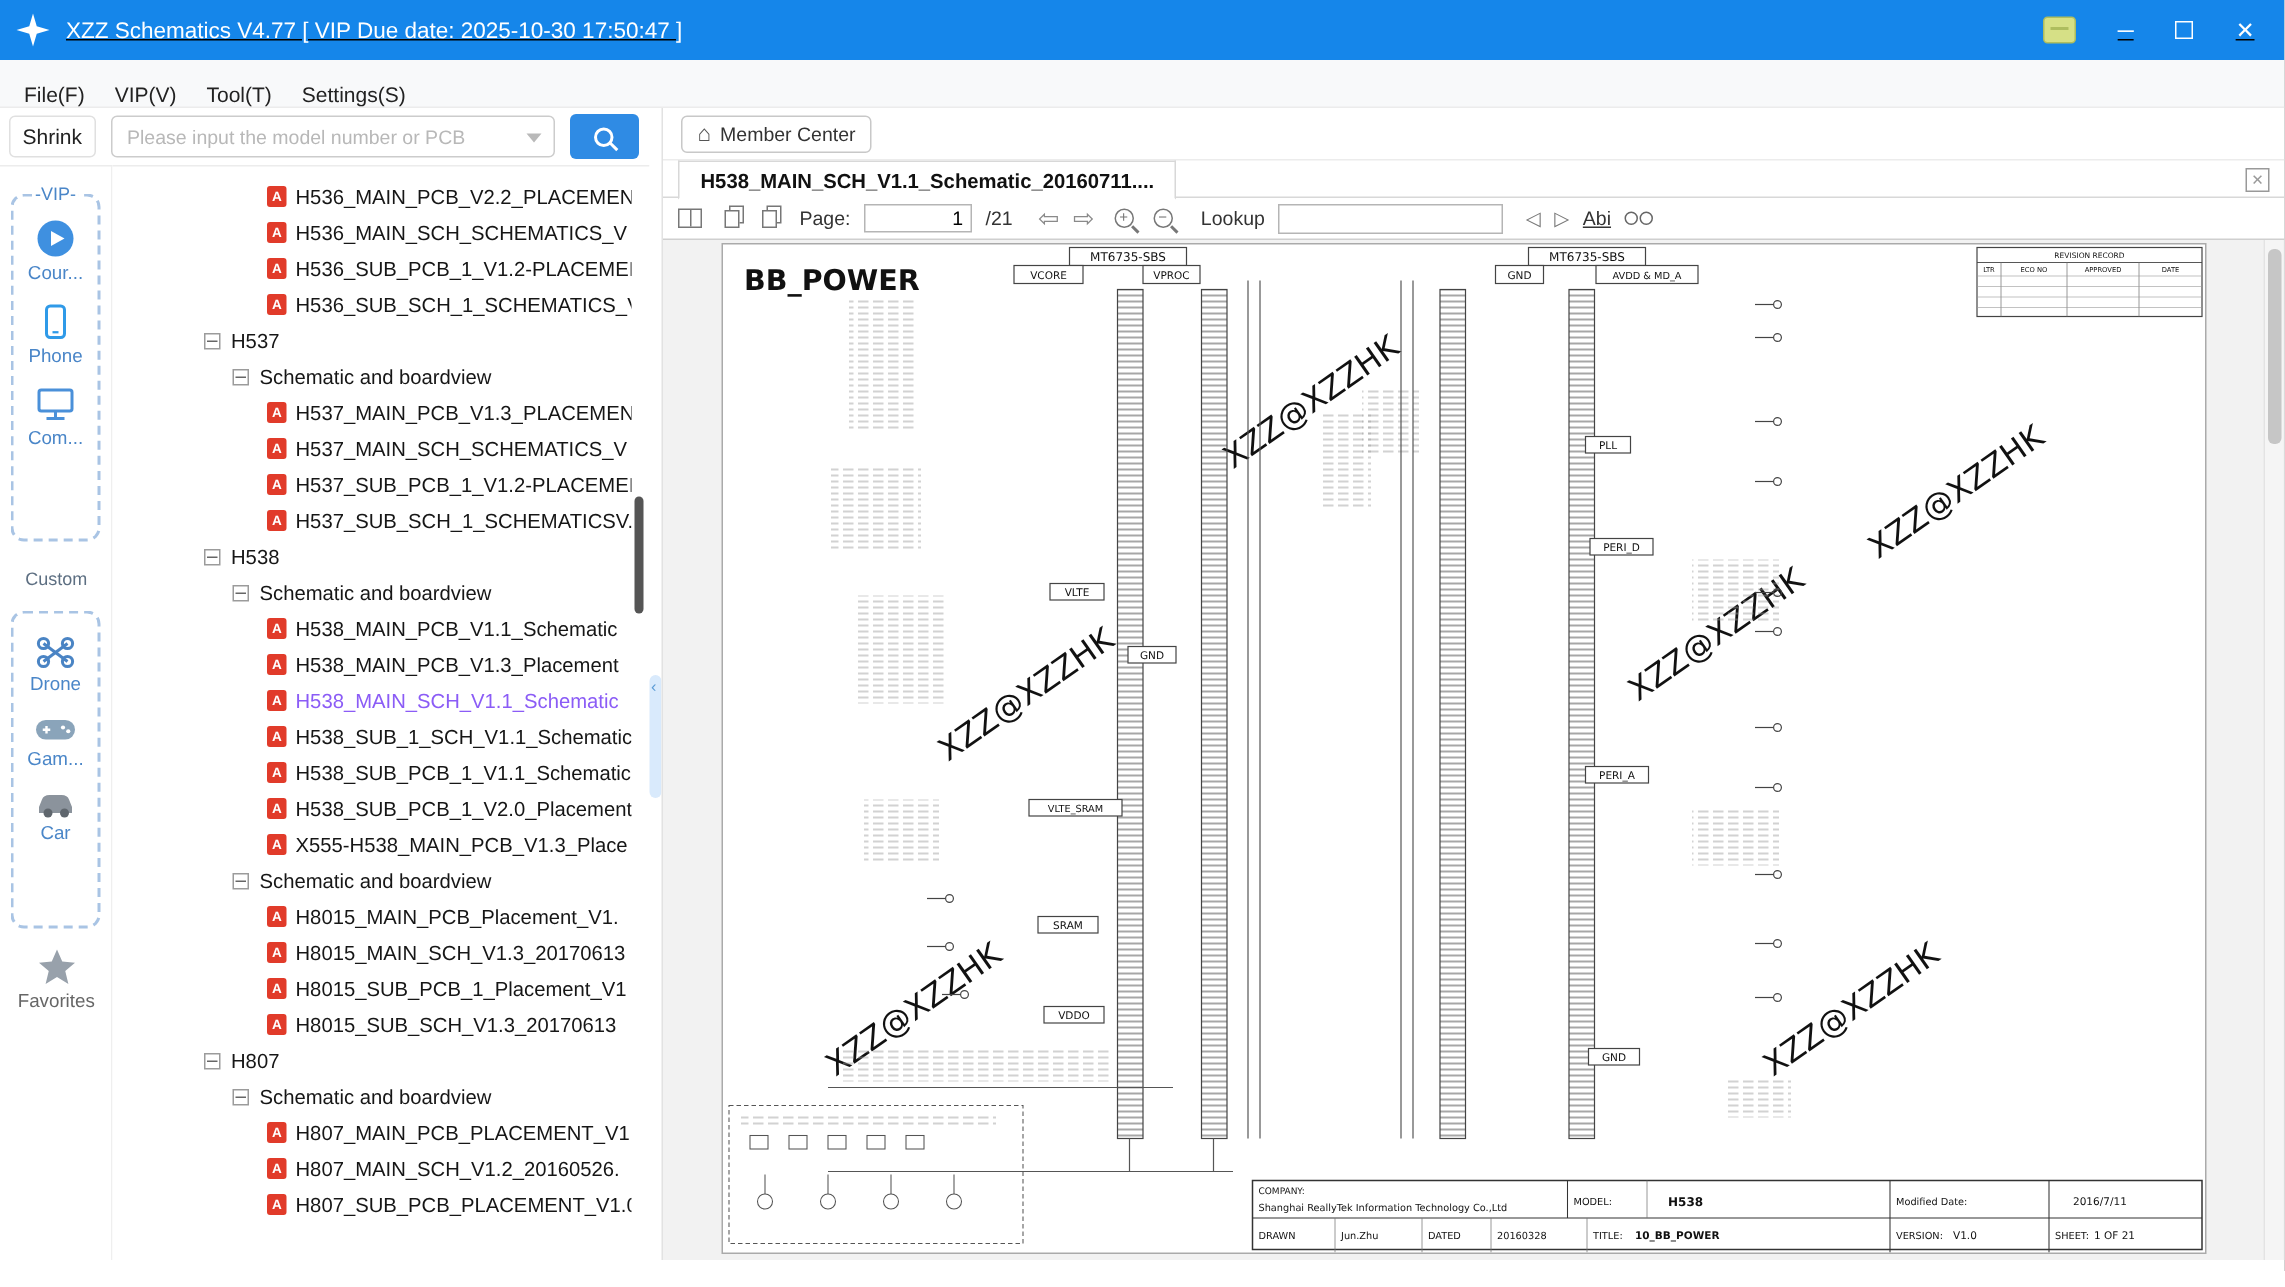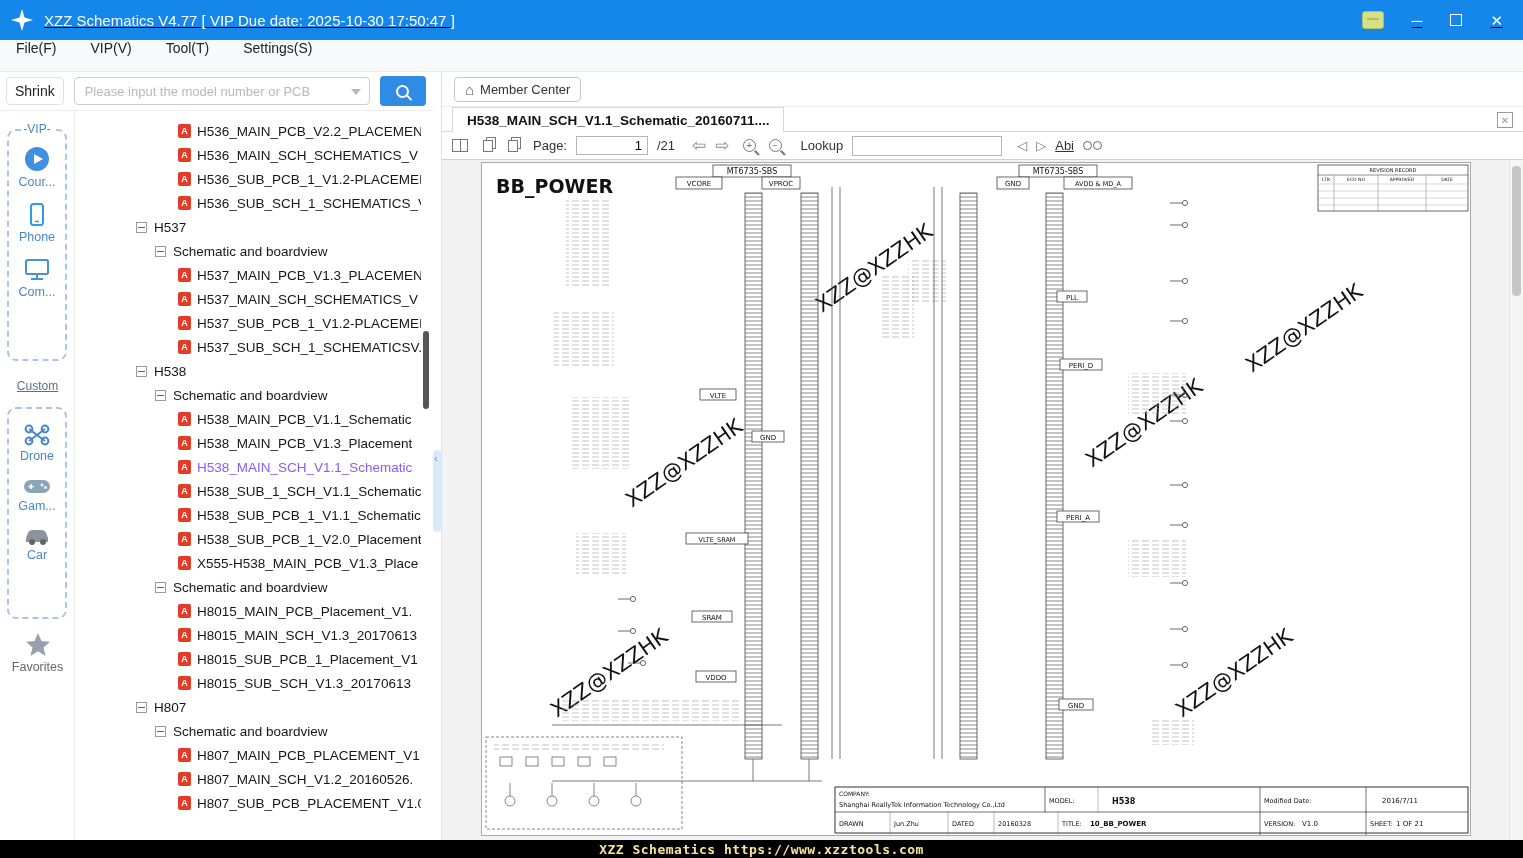"File(F)" .menubar { align-items: flex-start -> flex-end; gap: 34px -> 20px }
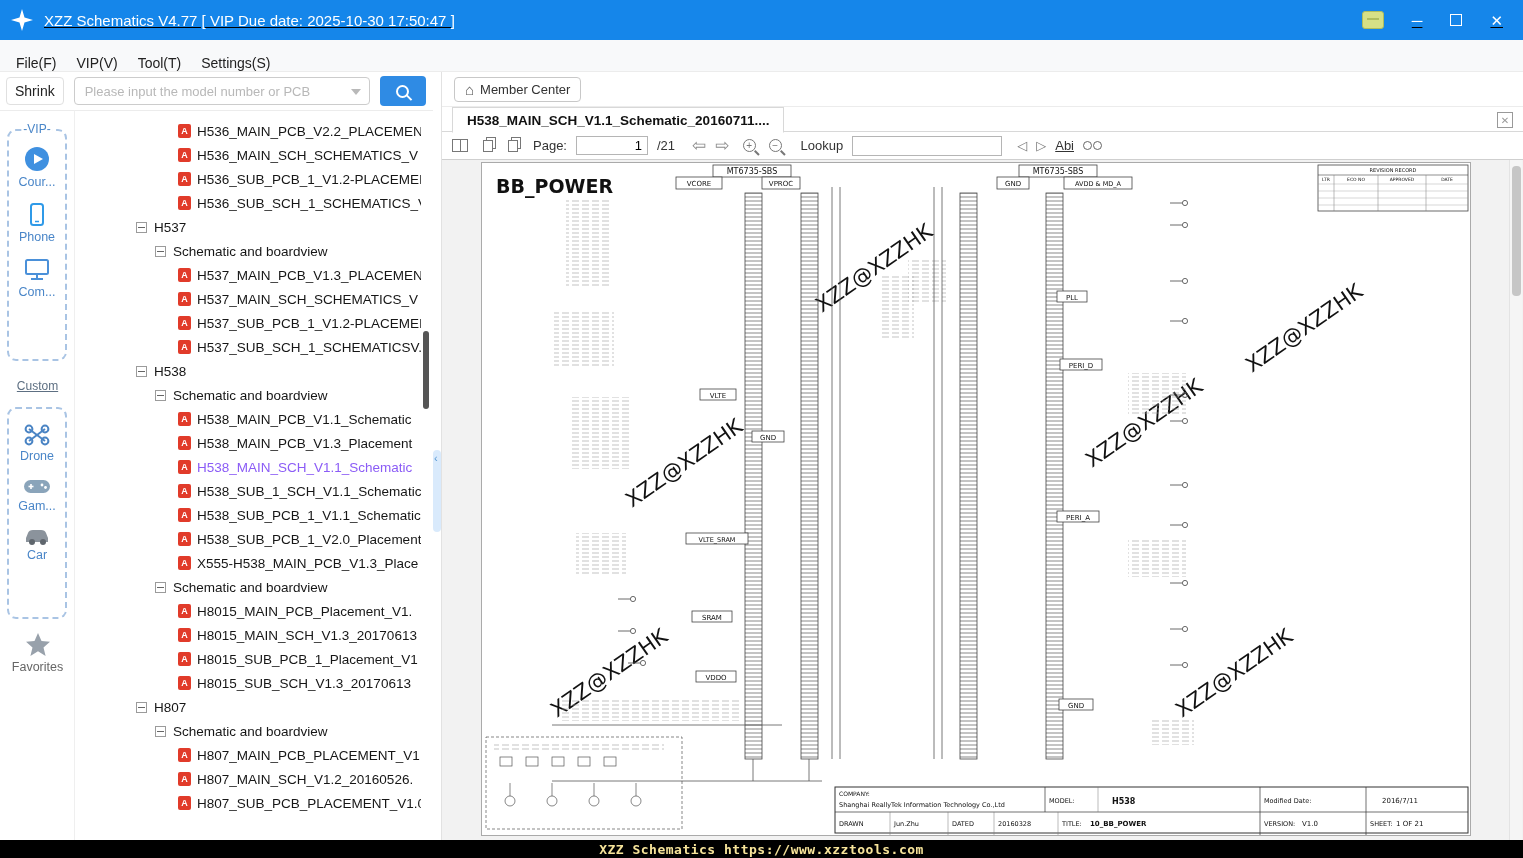"Custom" .custom-label { text-decoration: underline -> none }
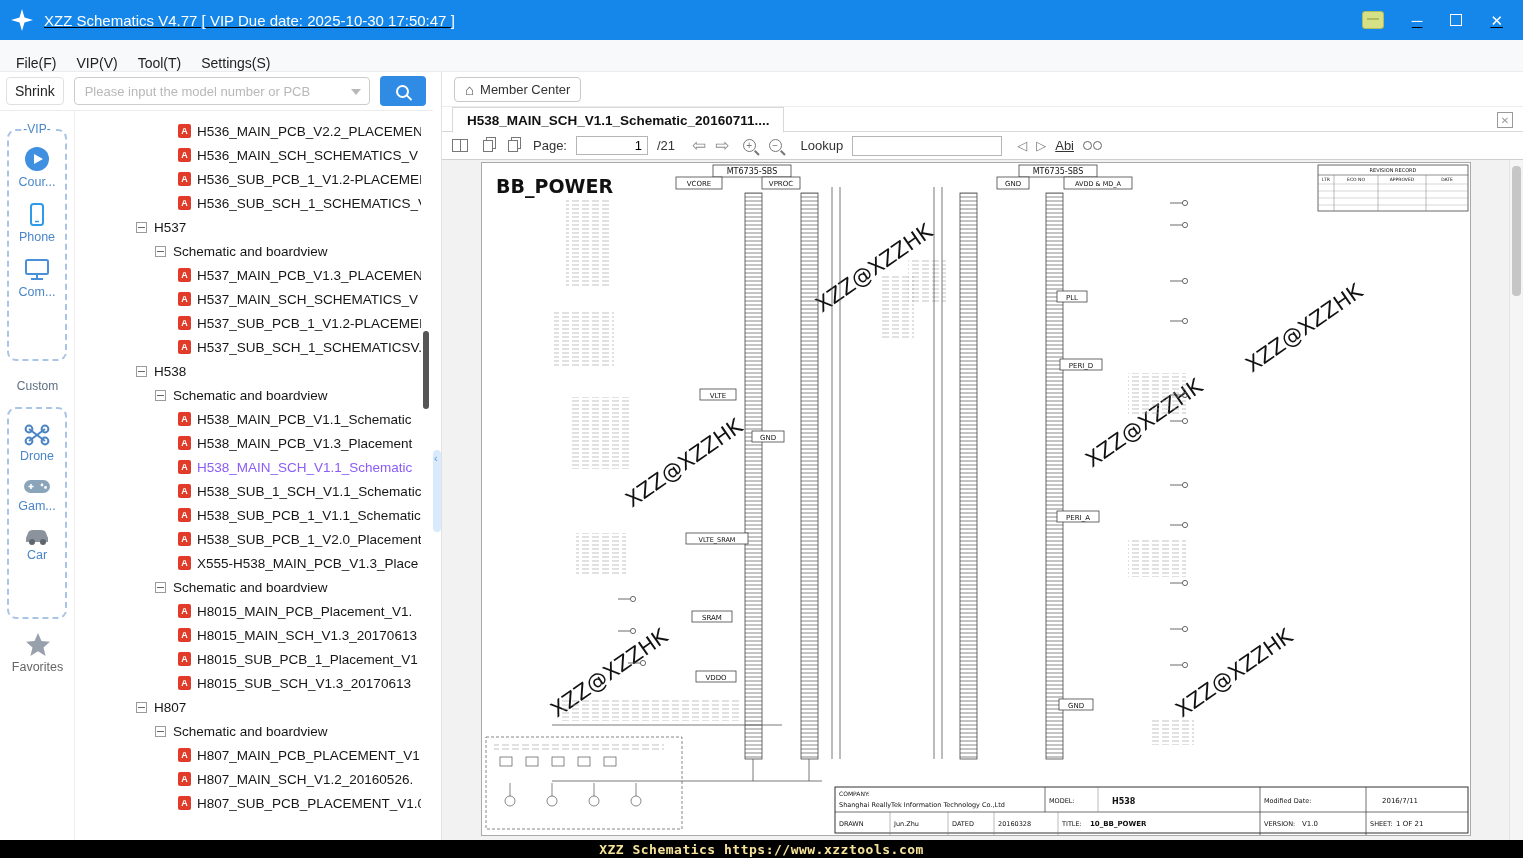"XZZ Schematics https://www.xzztools.com" div.statusbar { html: <div> <span>XZZ Schematics https://www.xzztools.com</span> </div> -> none }
